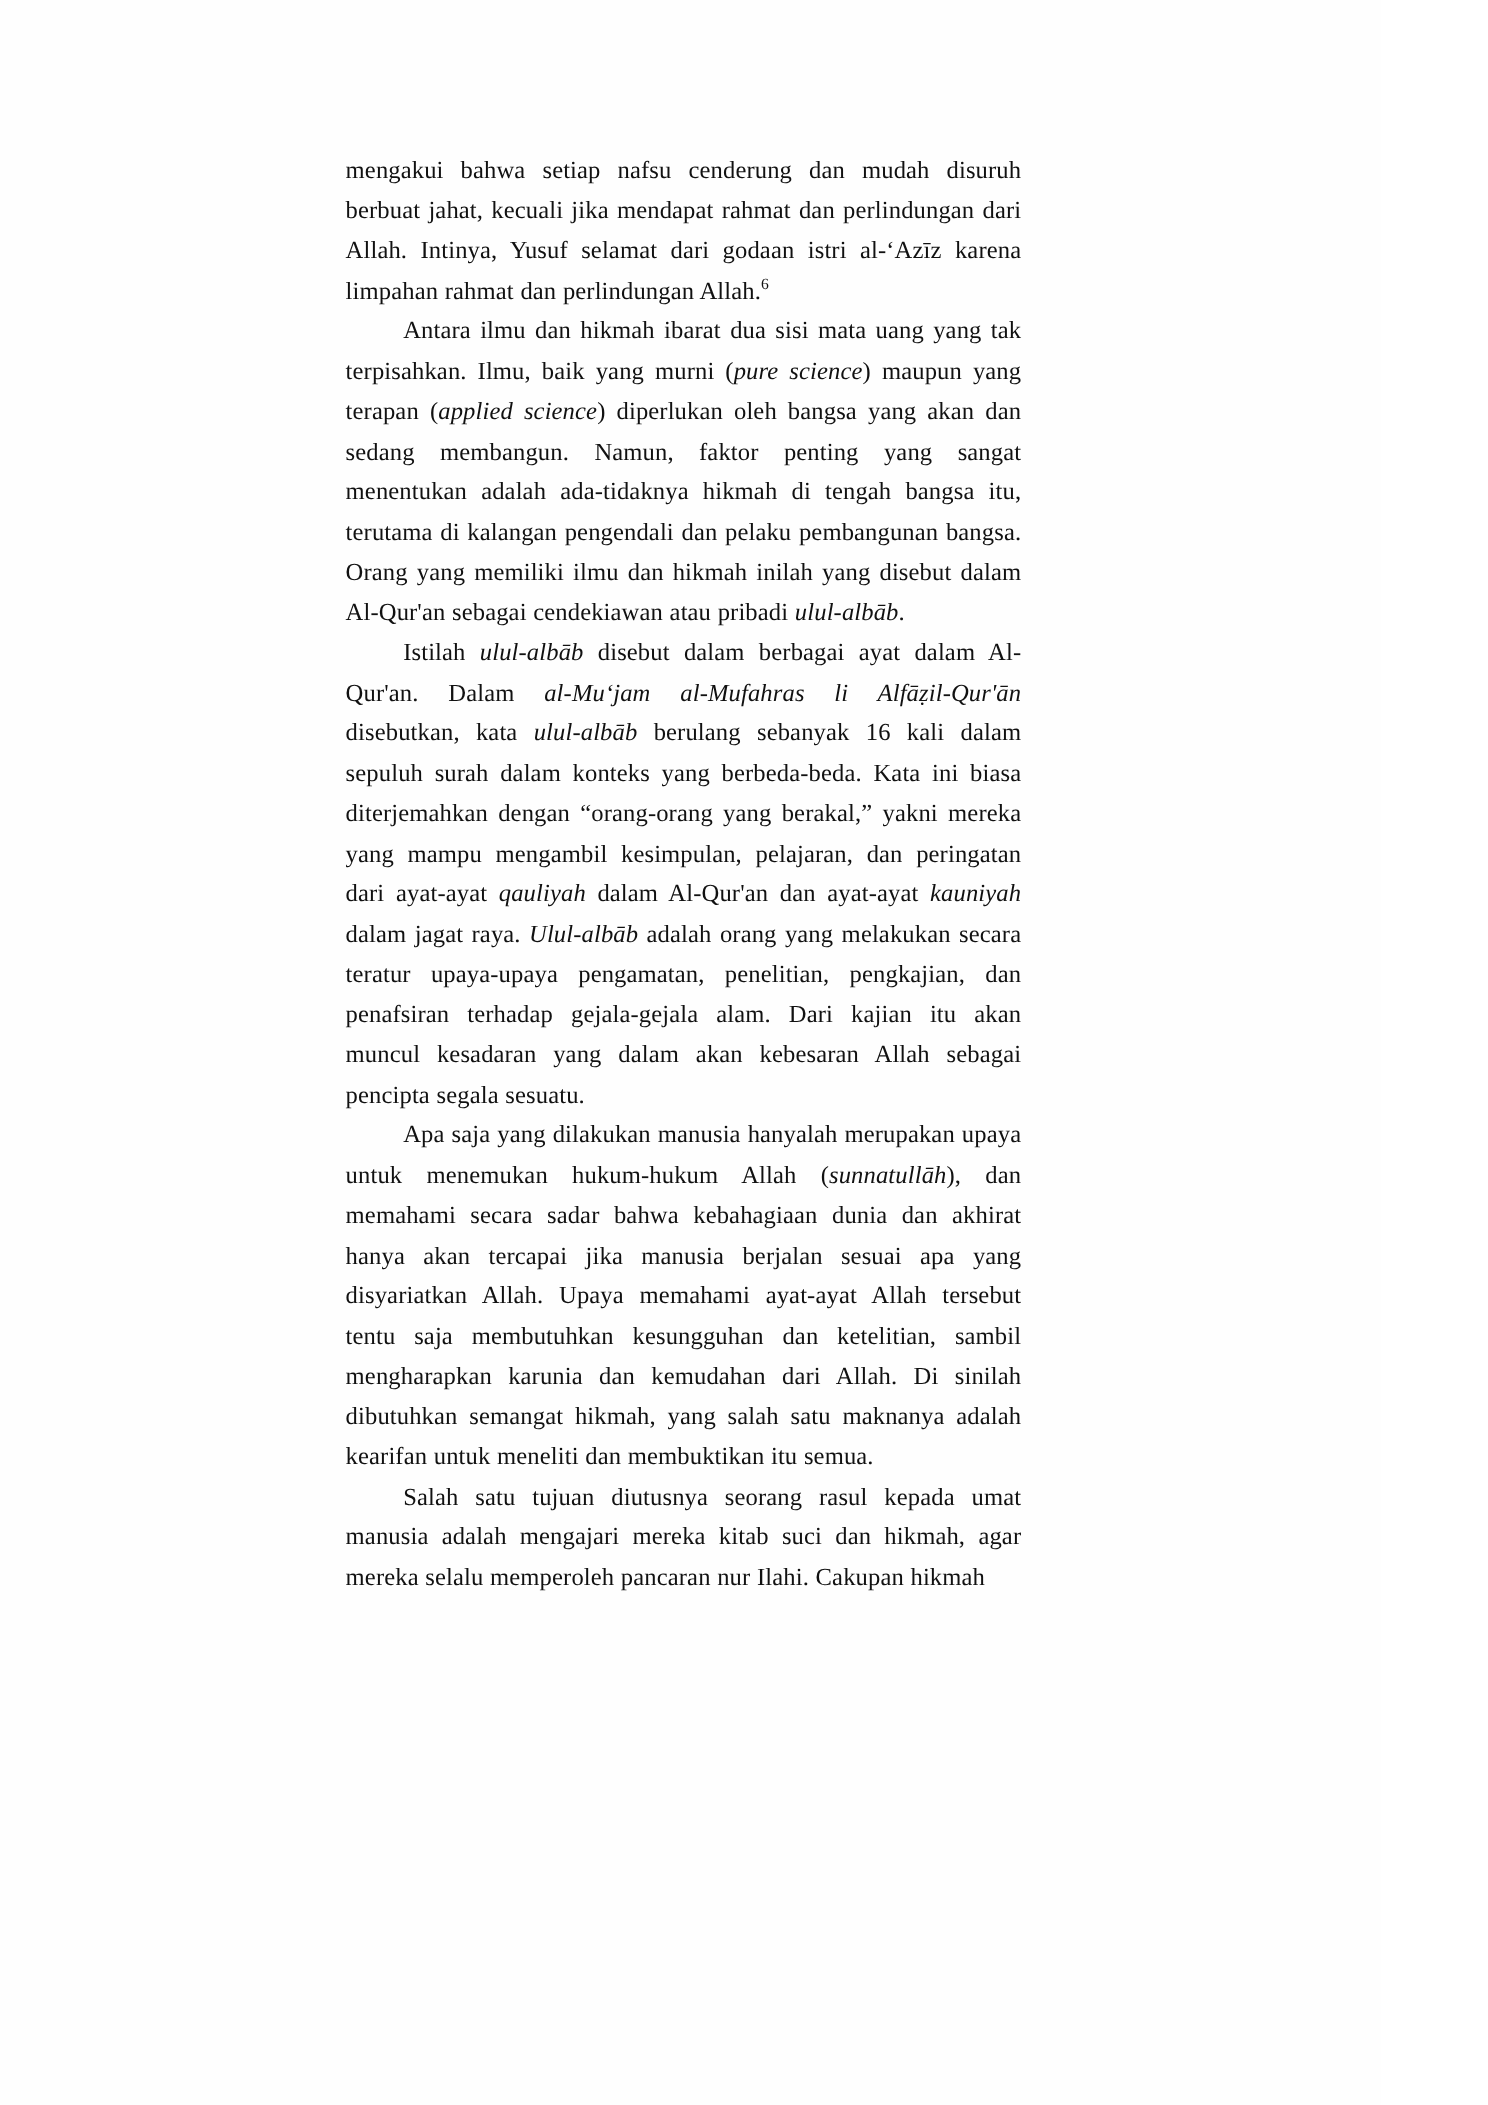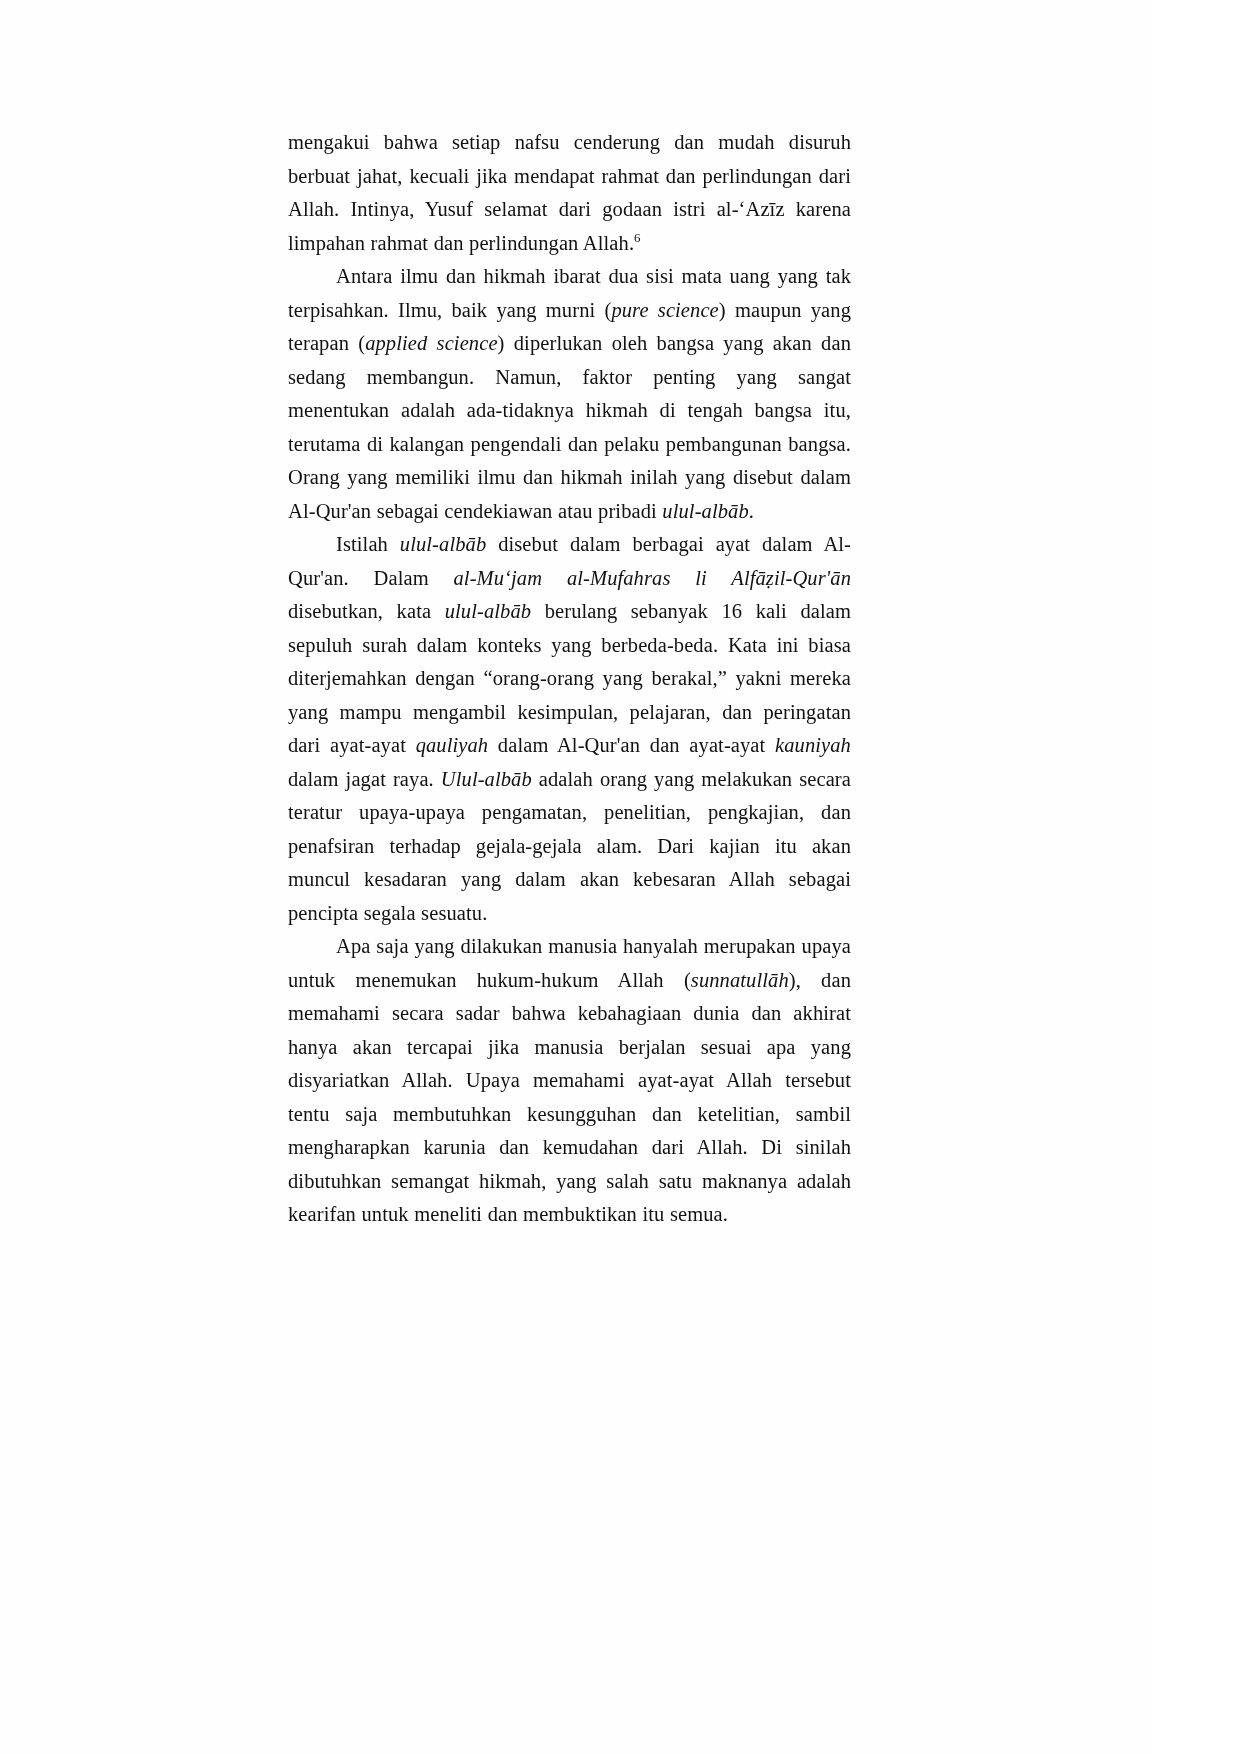"Salah satu tujuan diutusnya seorang" p.para { html: none -> <p><span>Salah satu tujuan diutusnya seorang rasul kepada umat manusia adalah mengajari mereka kitab suci dan hikmah, agar mereka selalu memperoleh pancaran nur Ilahi. Cakupan hikmah</span></p> }
